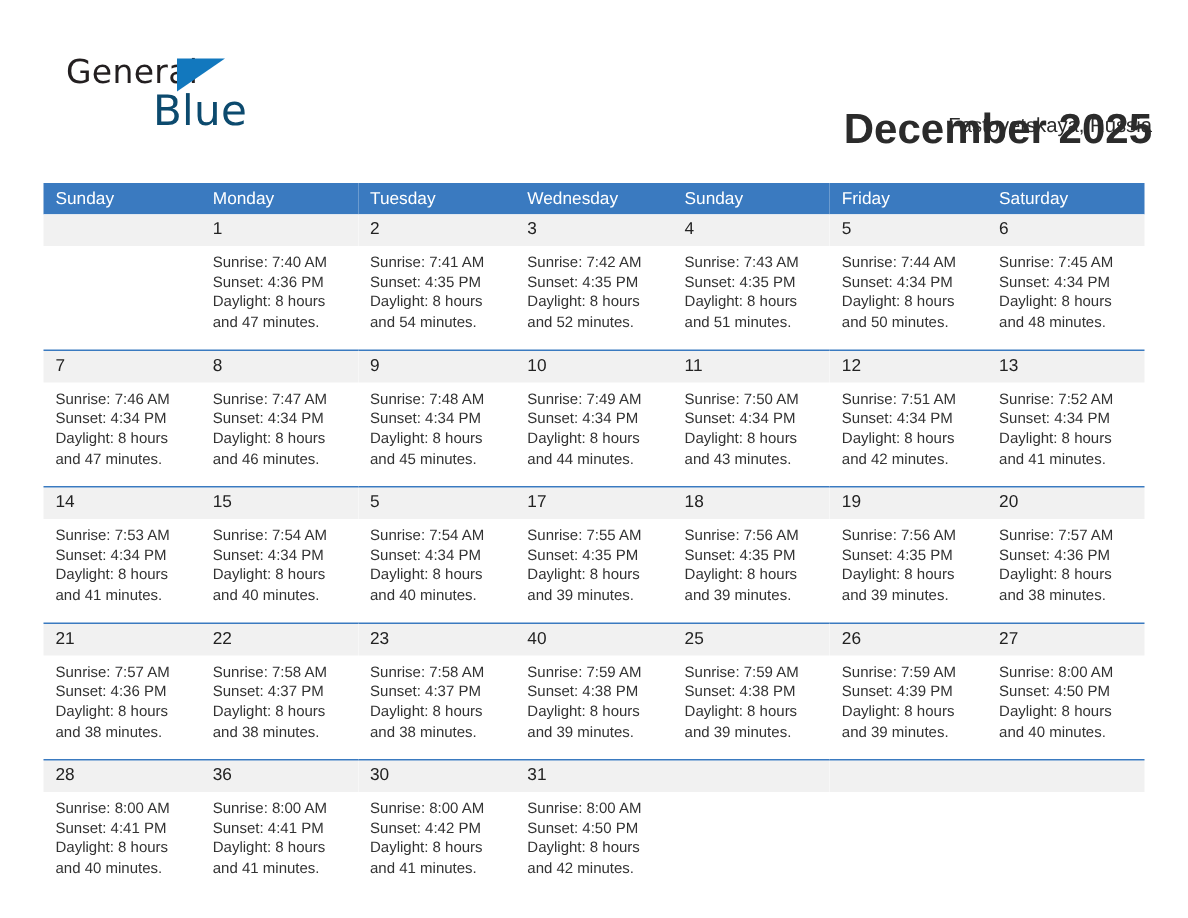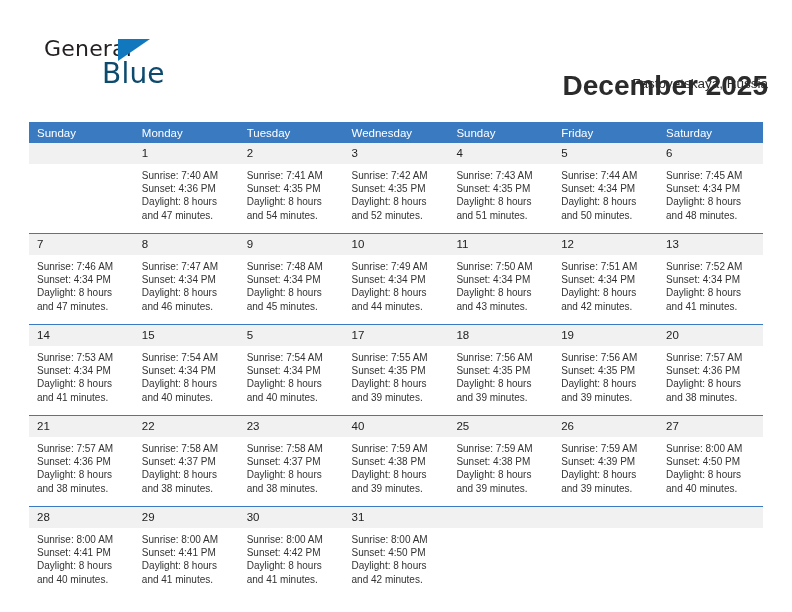"29" div.daynum { text: 29 -> 36 }
